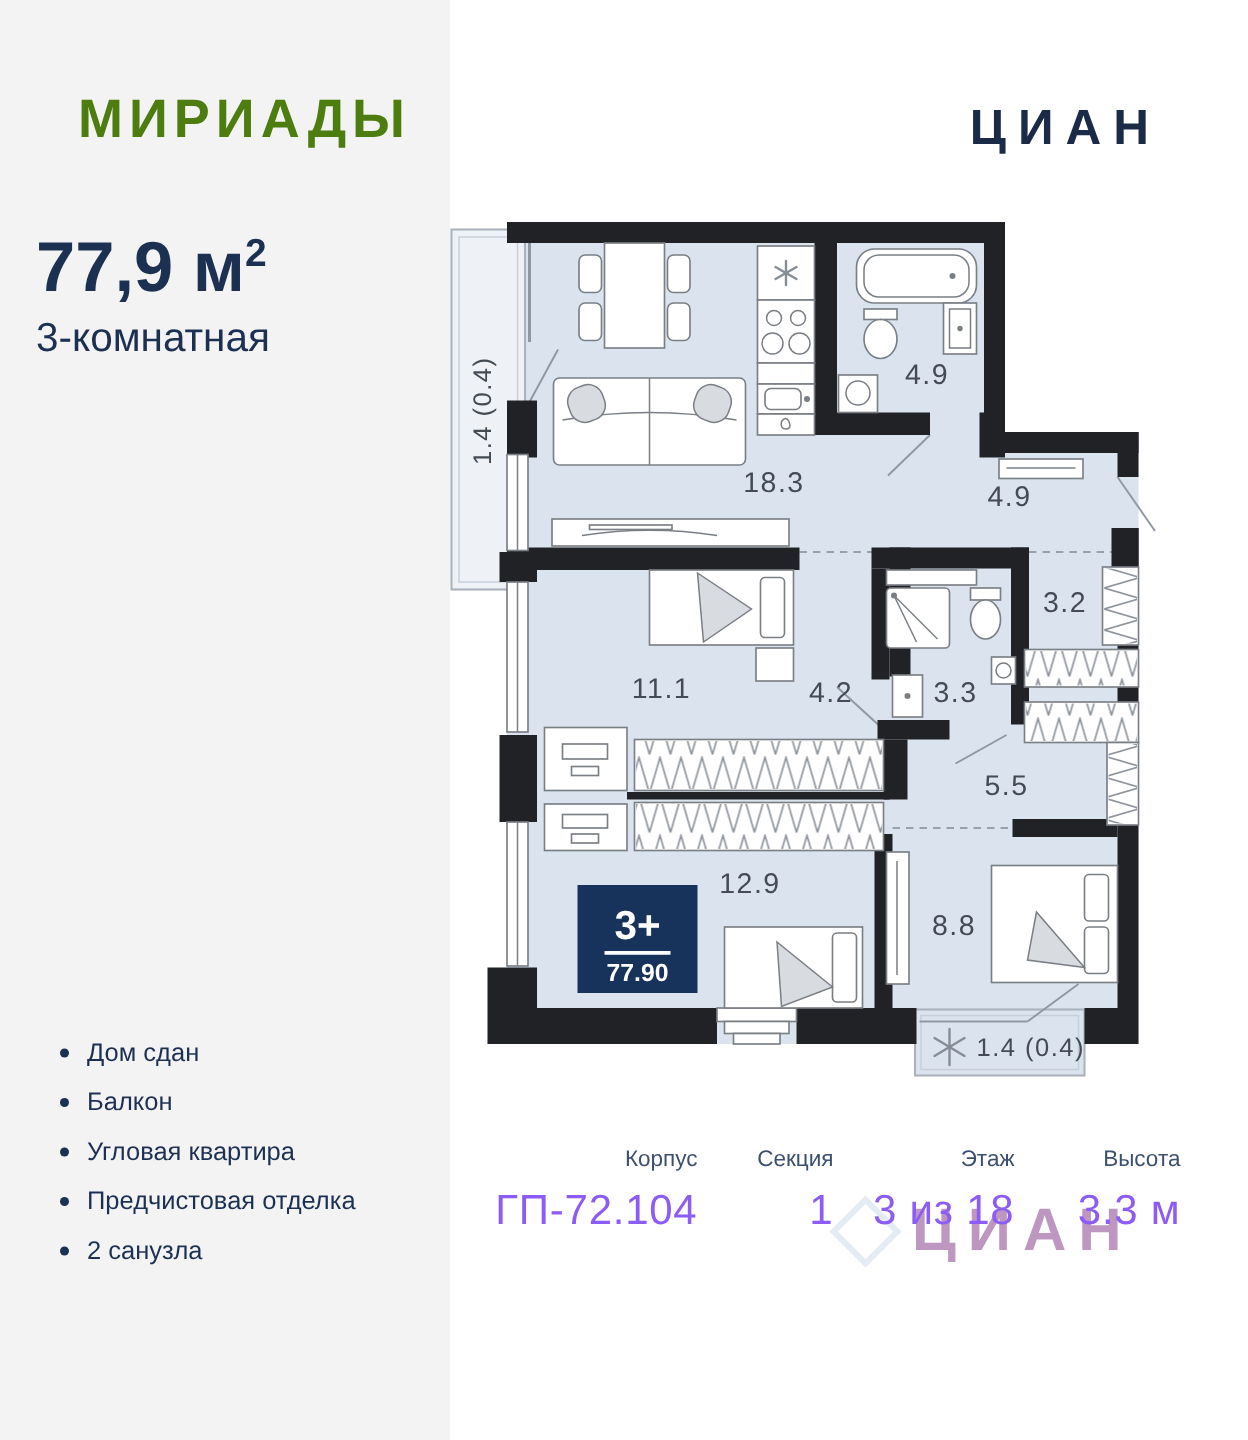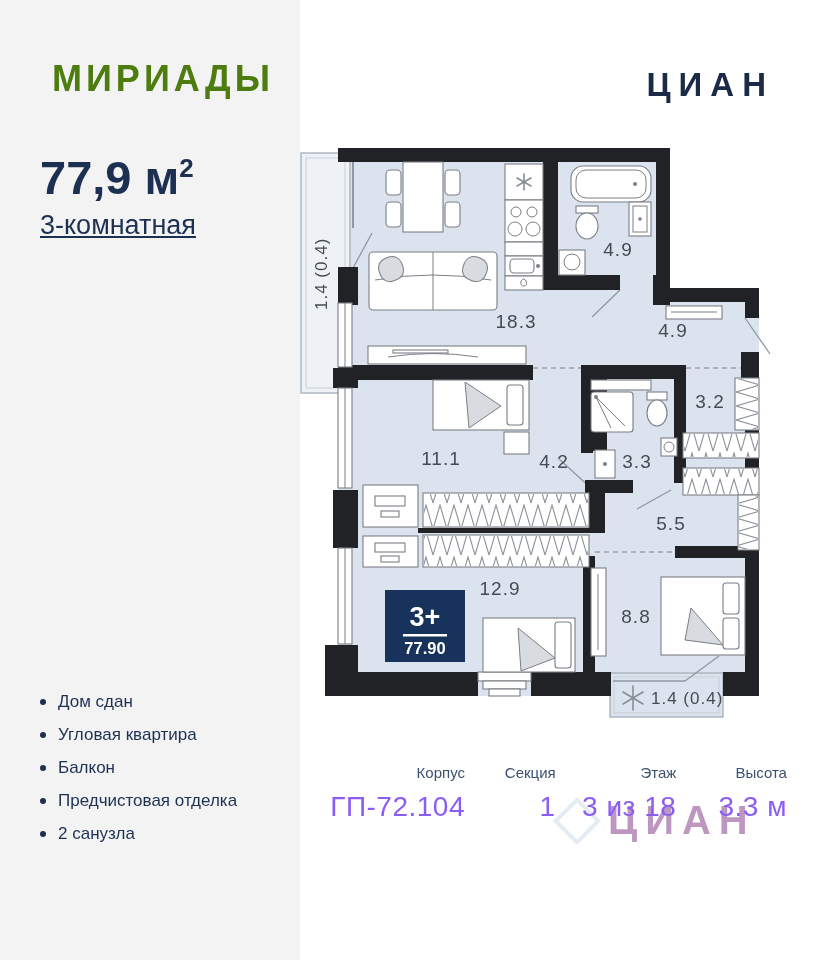"77,9 м2" .area-block { left: 40px -> 24px }
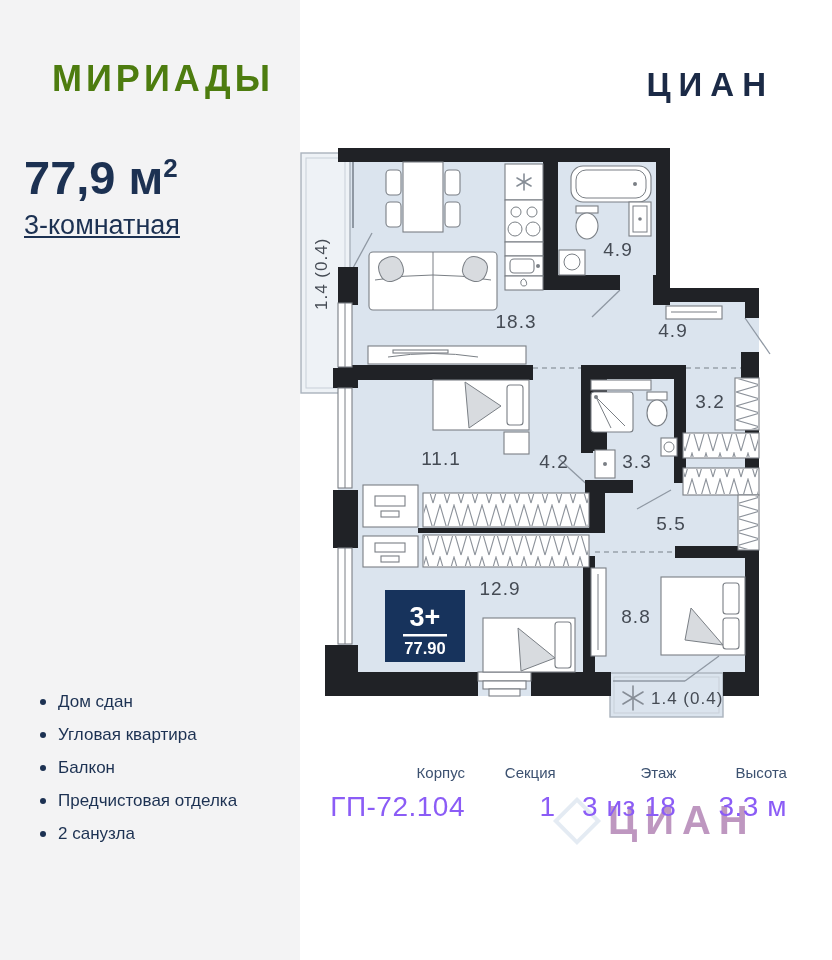"3-комнатная" .room-type { text-decoration: underline -> none }
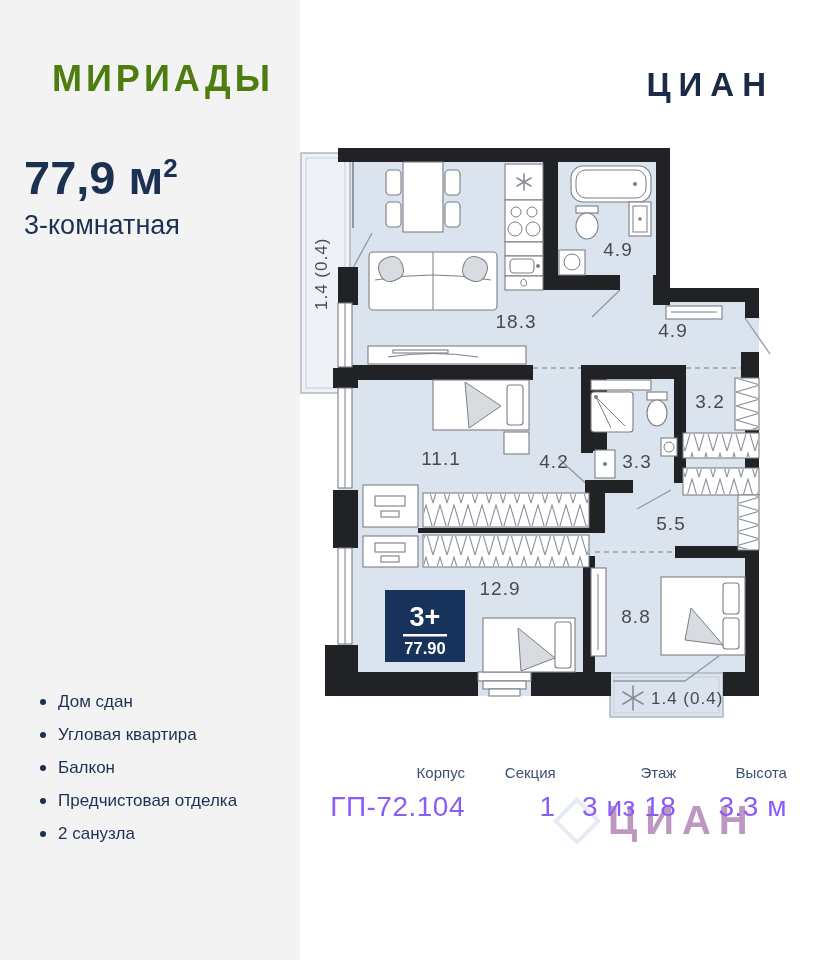"Угловая квартира" li { order: before "Балкон" -> after "Балкон" }
